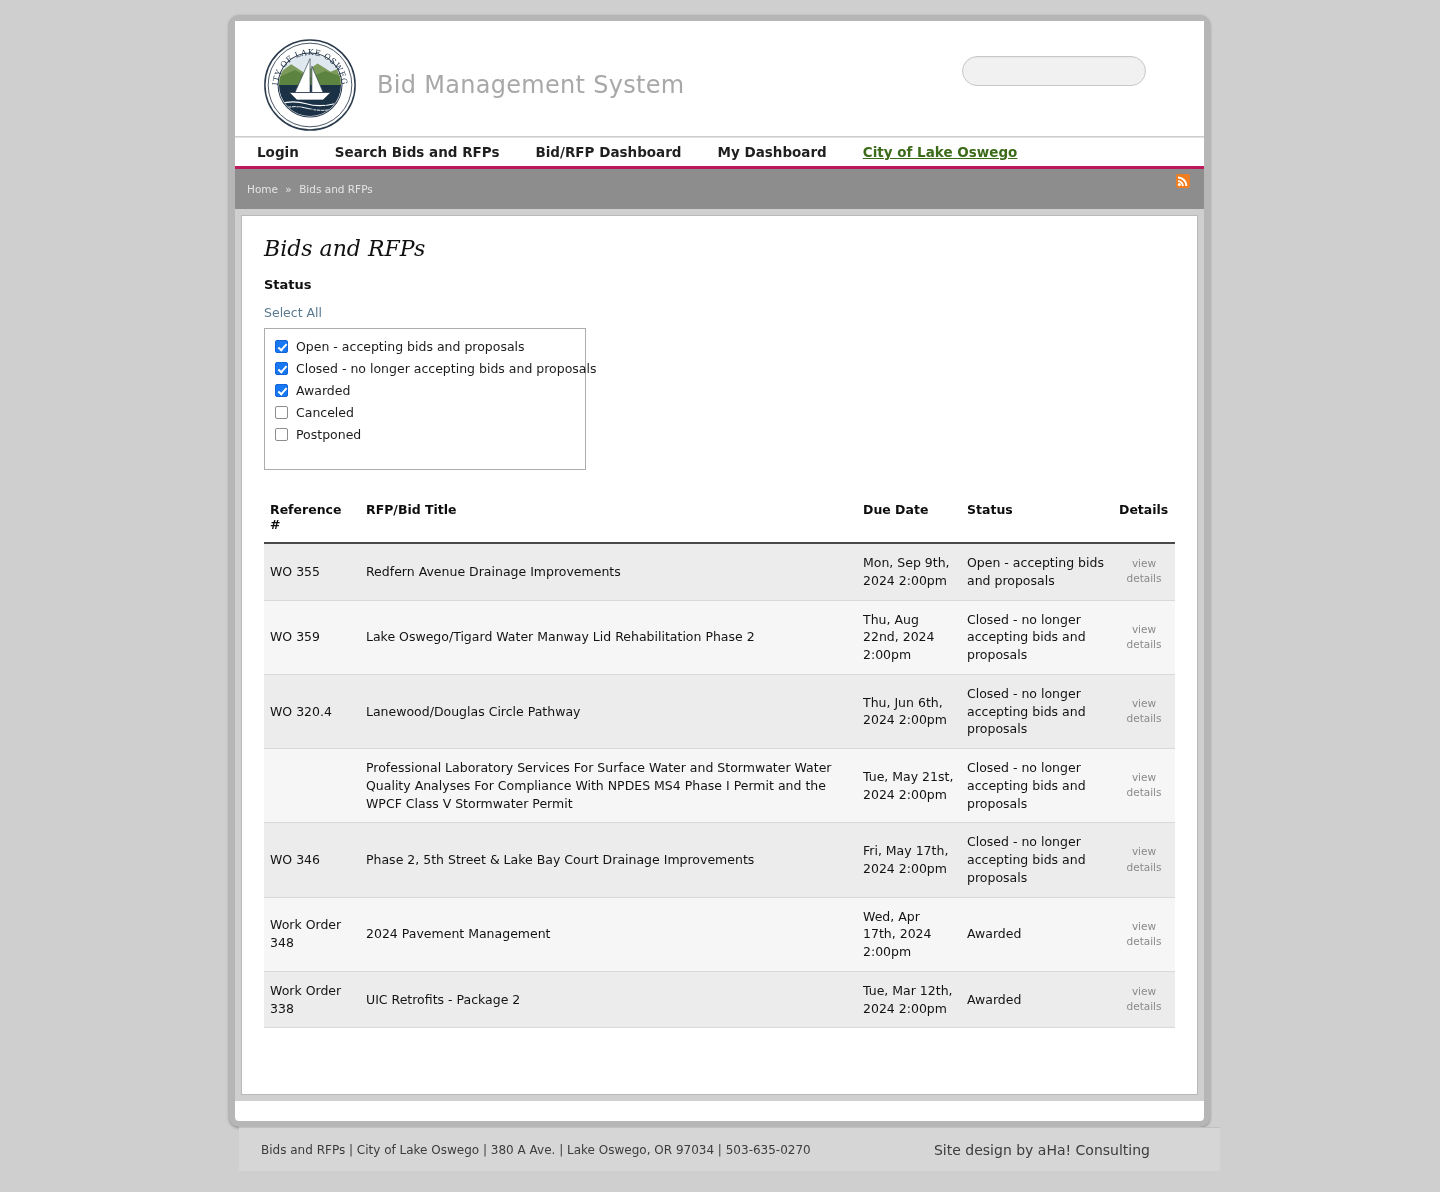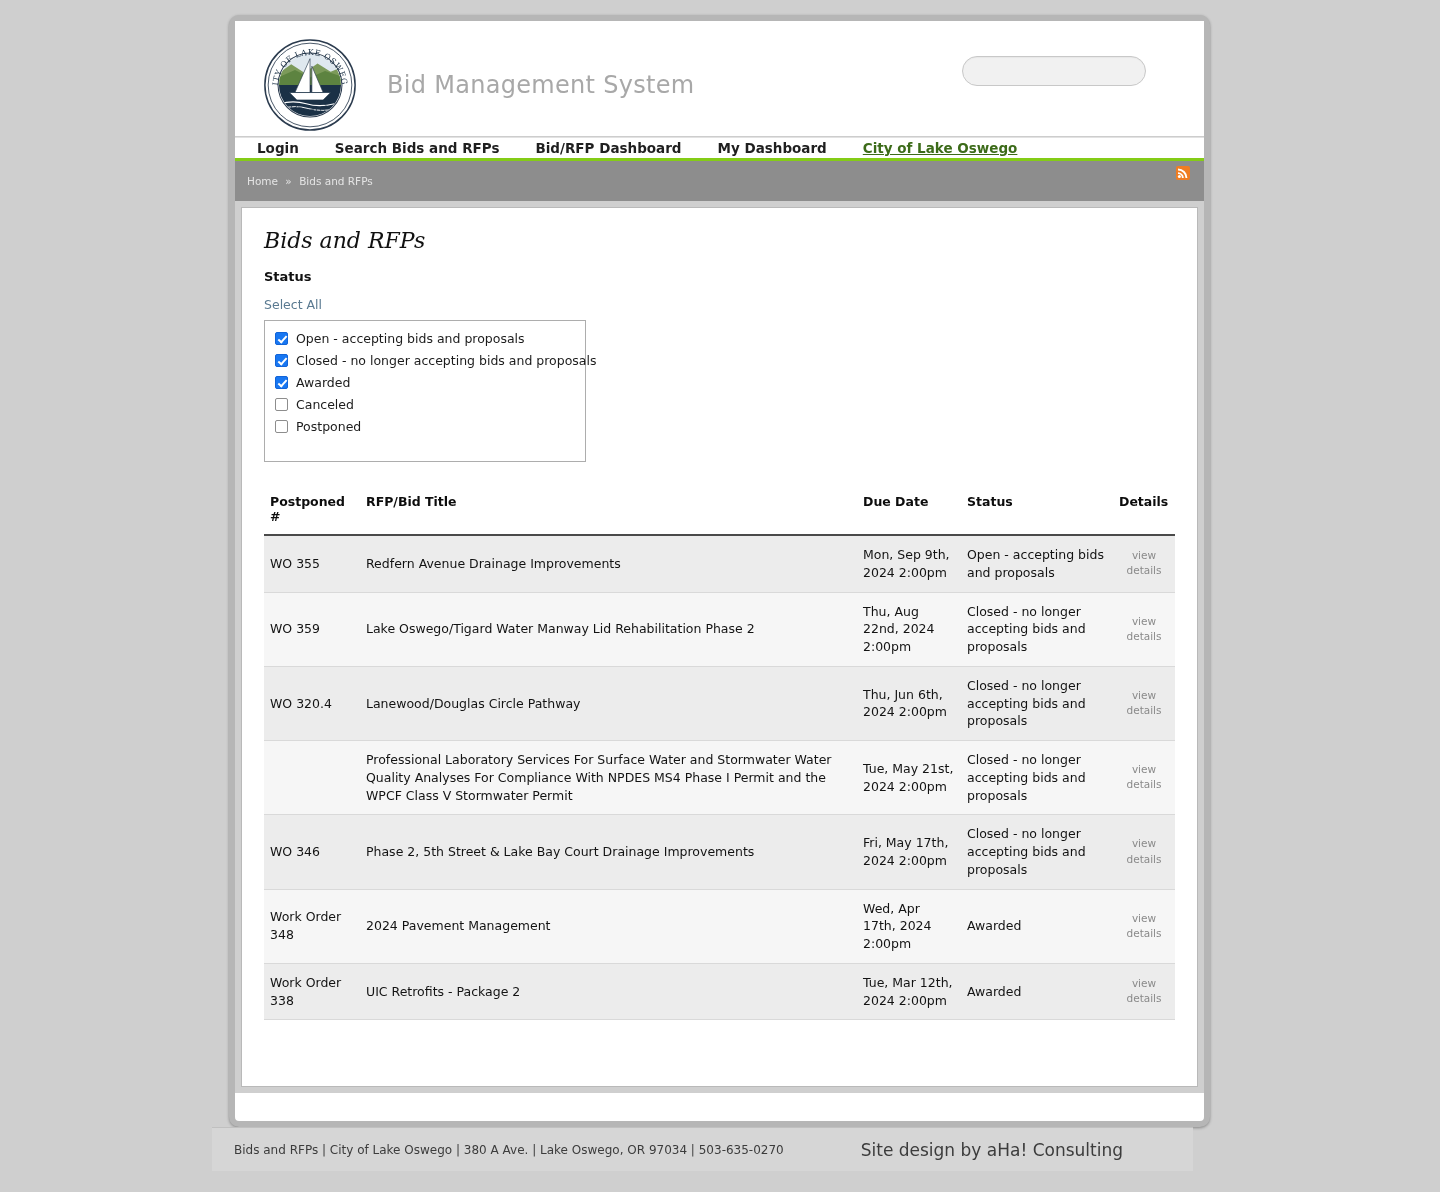"Bid Management System" .site-title { left: 152px -> 142px }
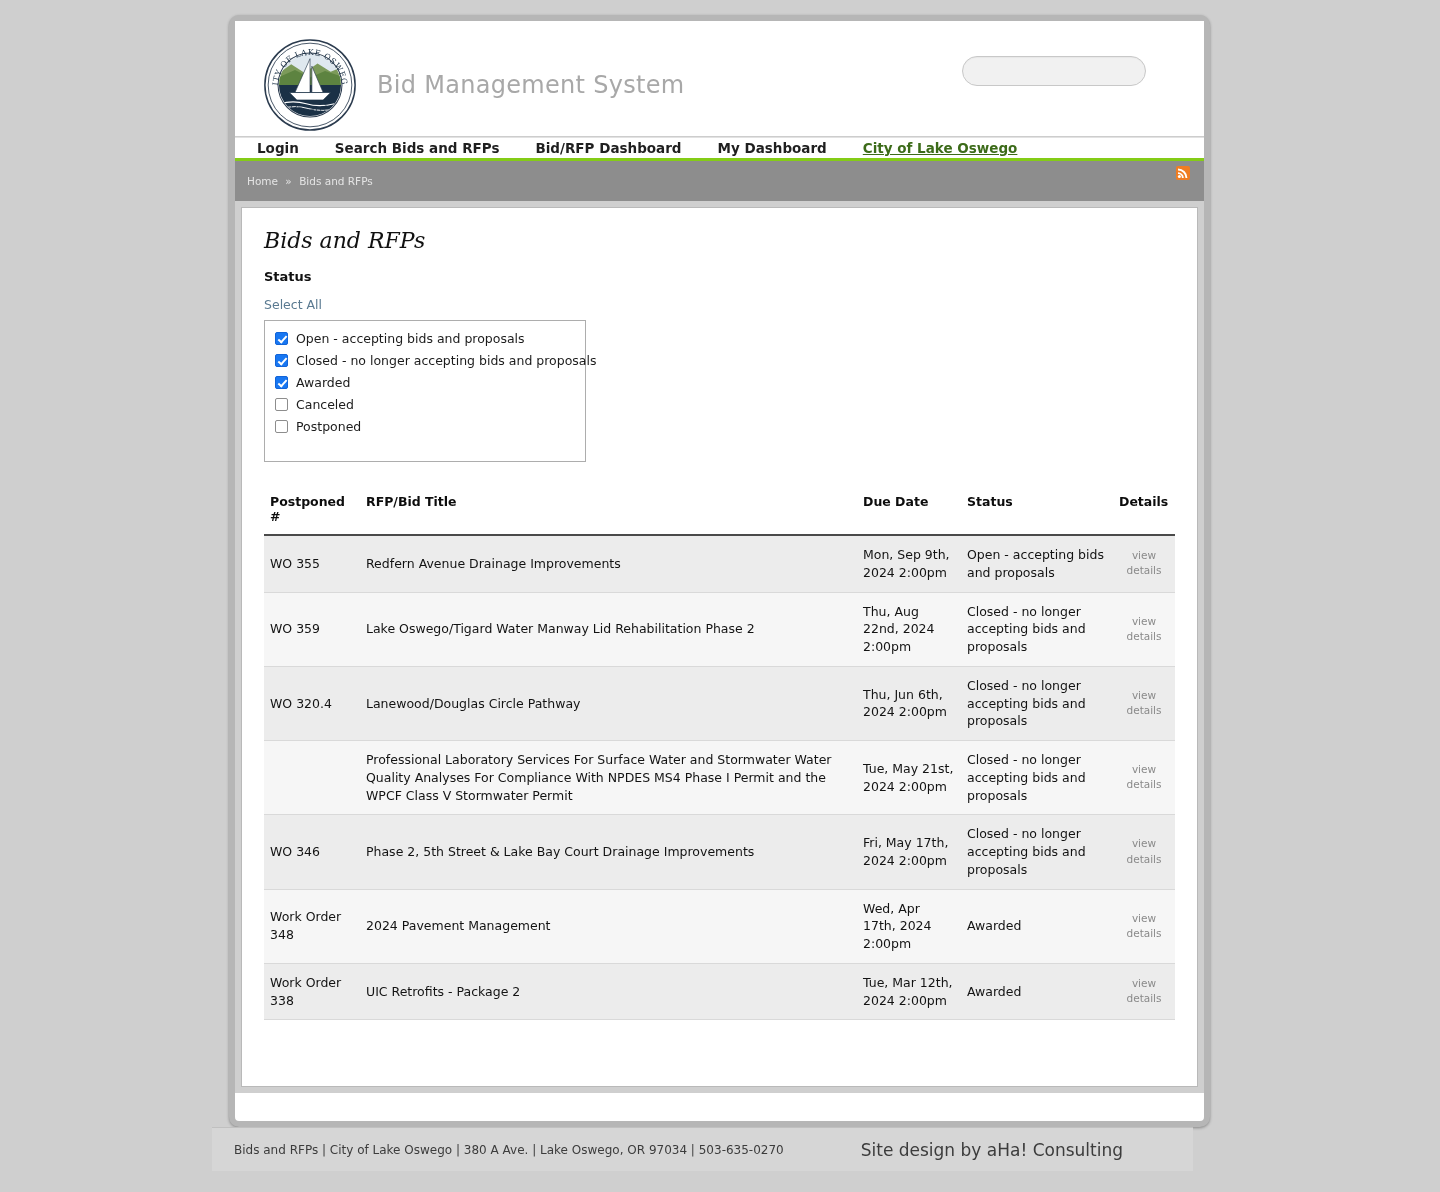"Login" .primary-nav { border-bottom: 3px solid #84cc16 -> 3px solid #be185d; height: 24px -> 32px }
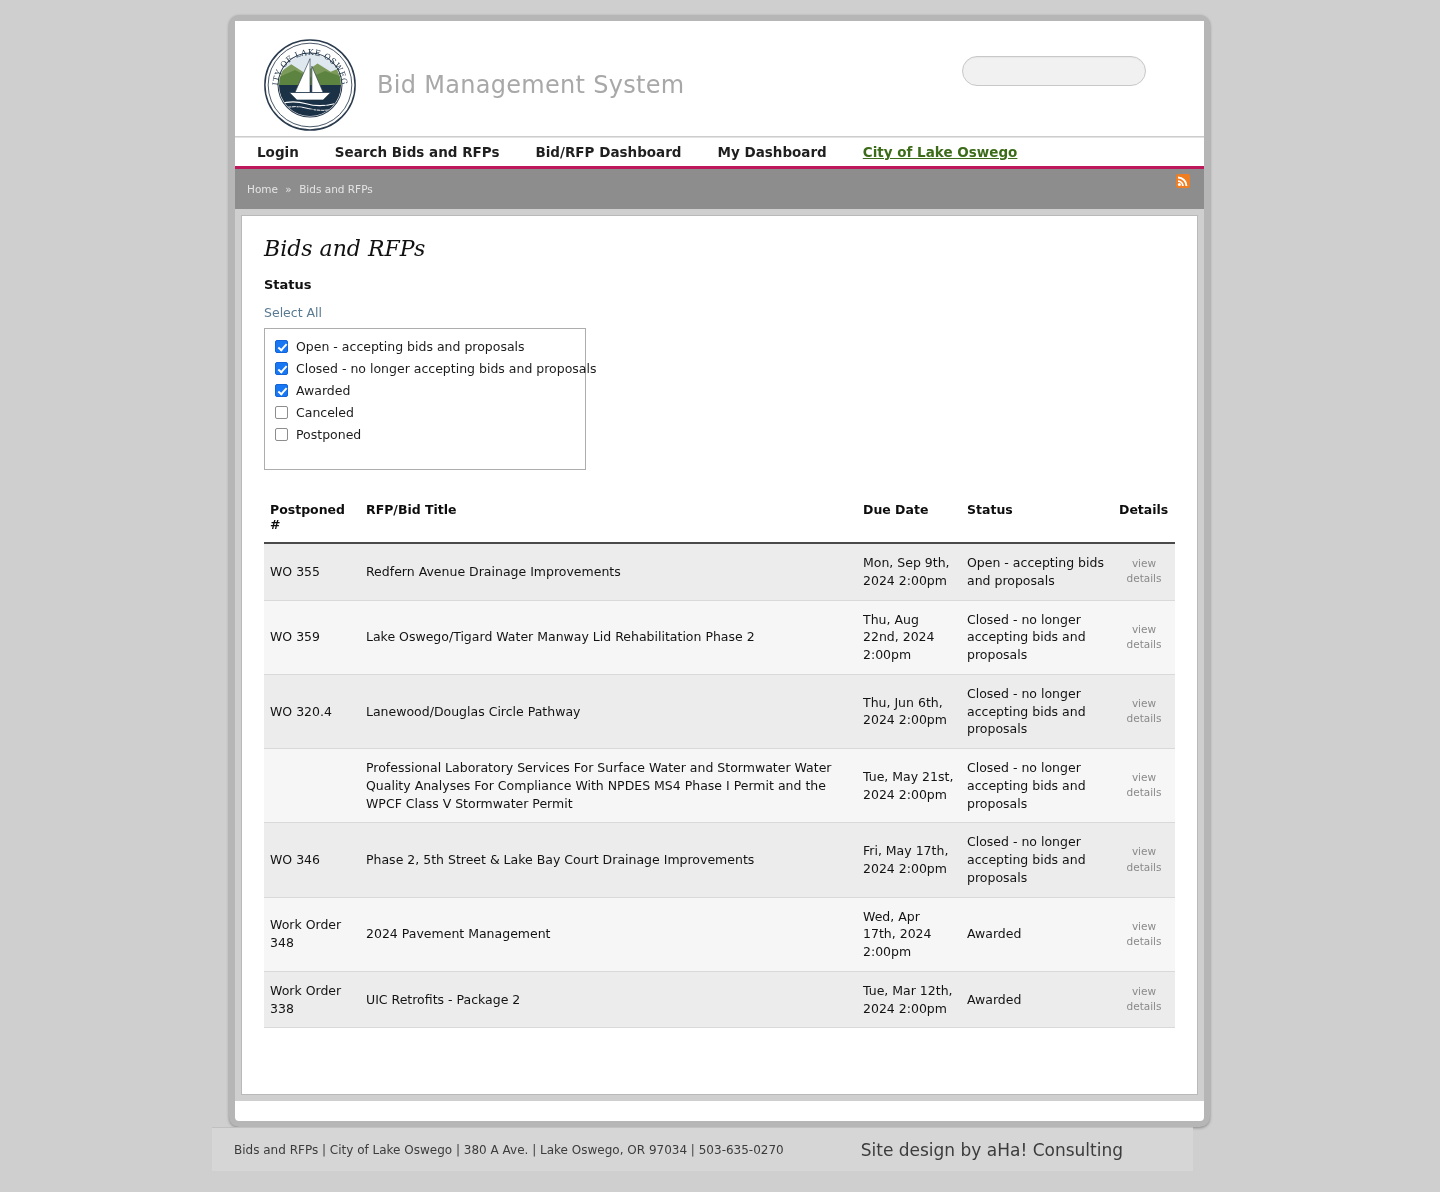"Postponed #" th { text: Postponed -> Reference }
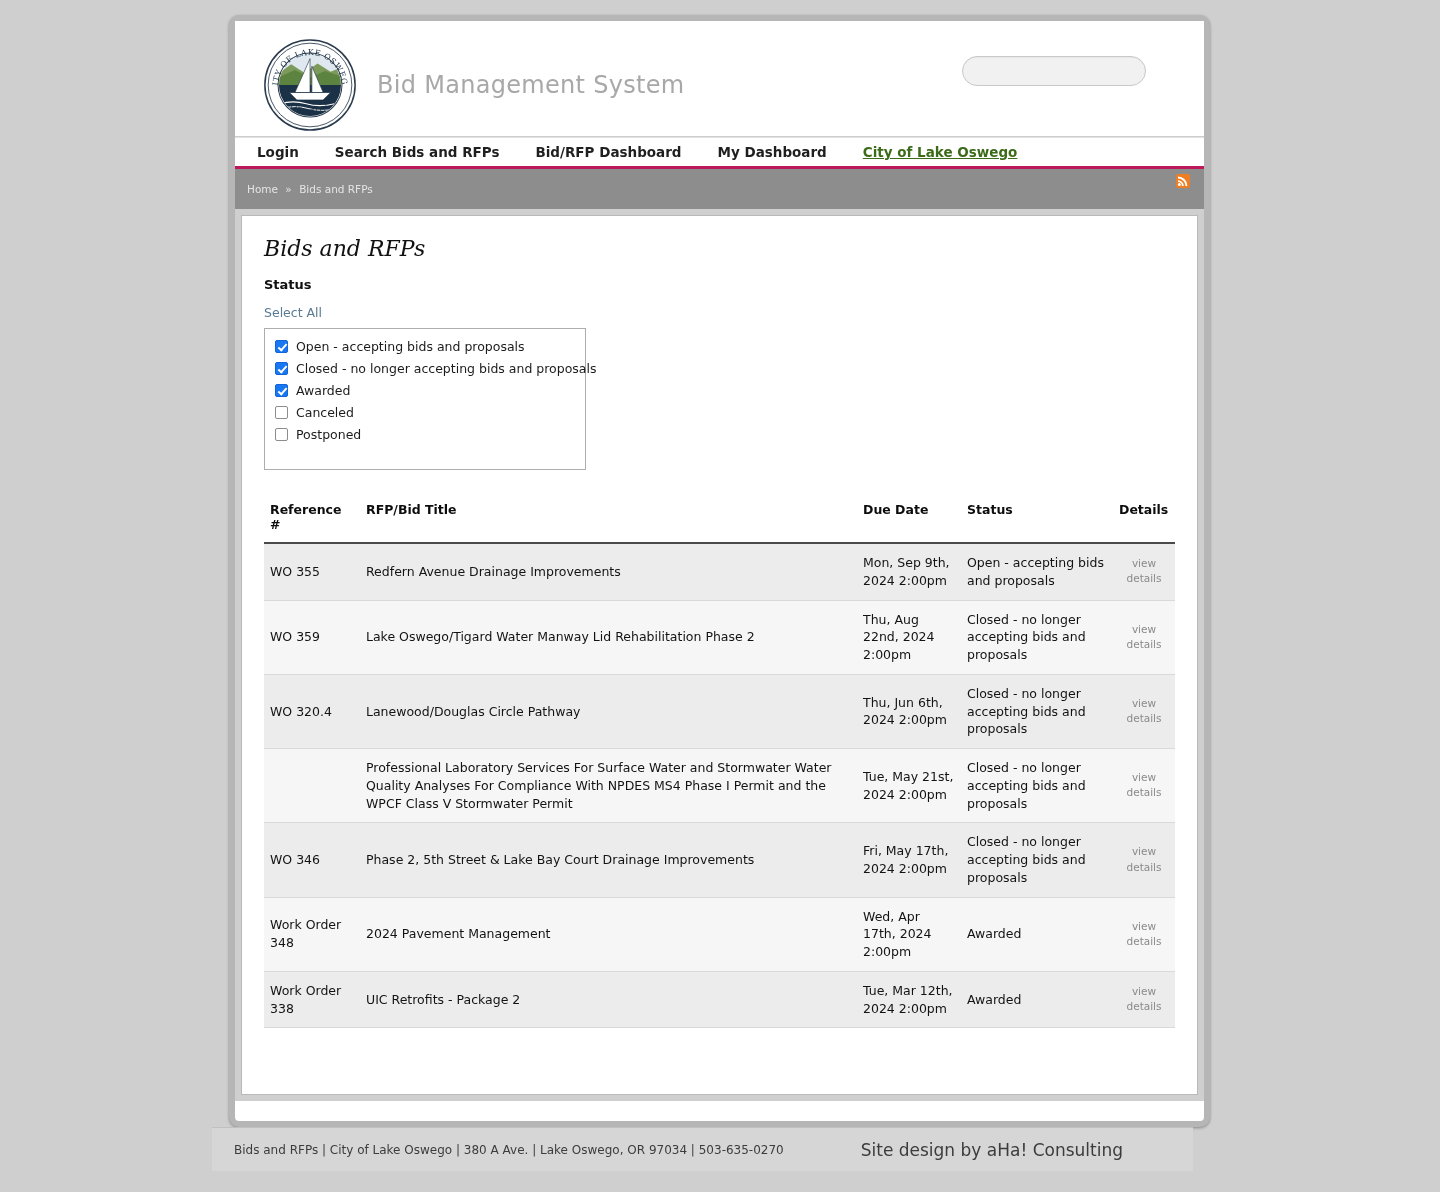"Bids and RFPs | City" .site-footer { left: 212px -> 239px }
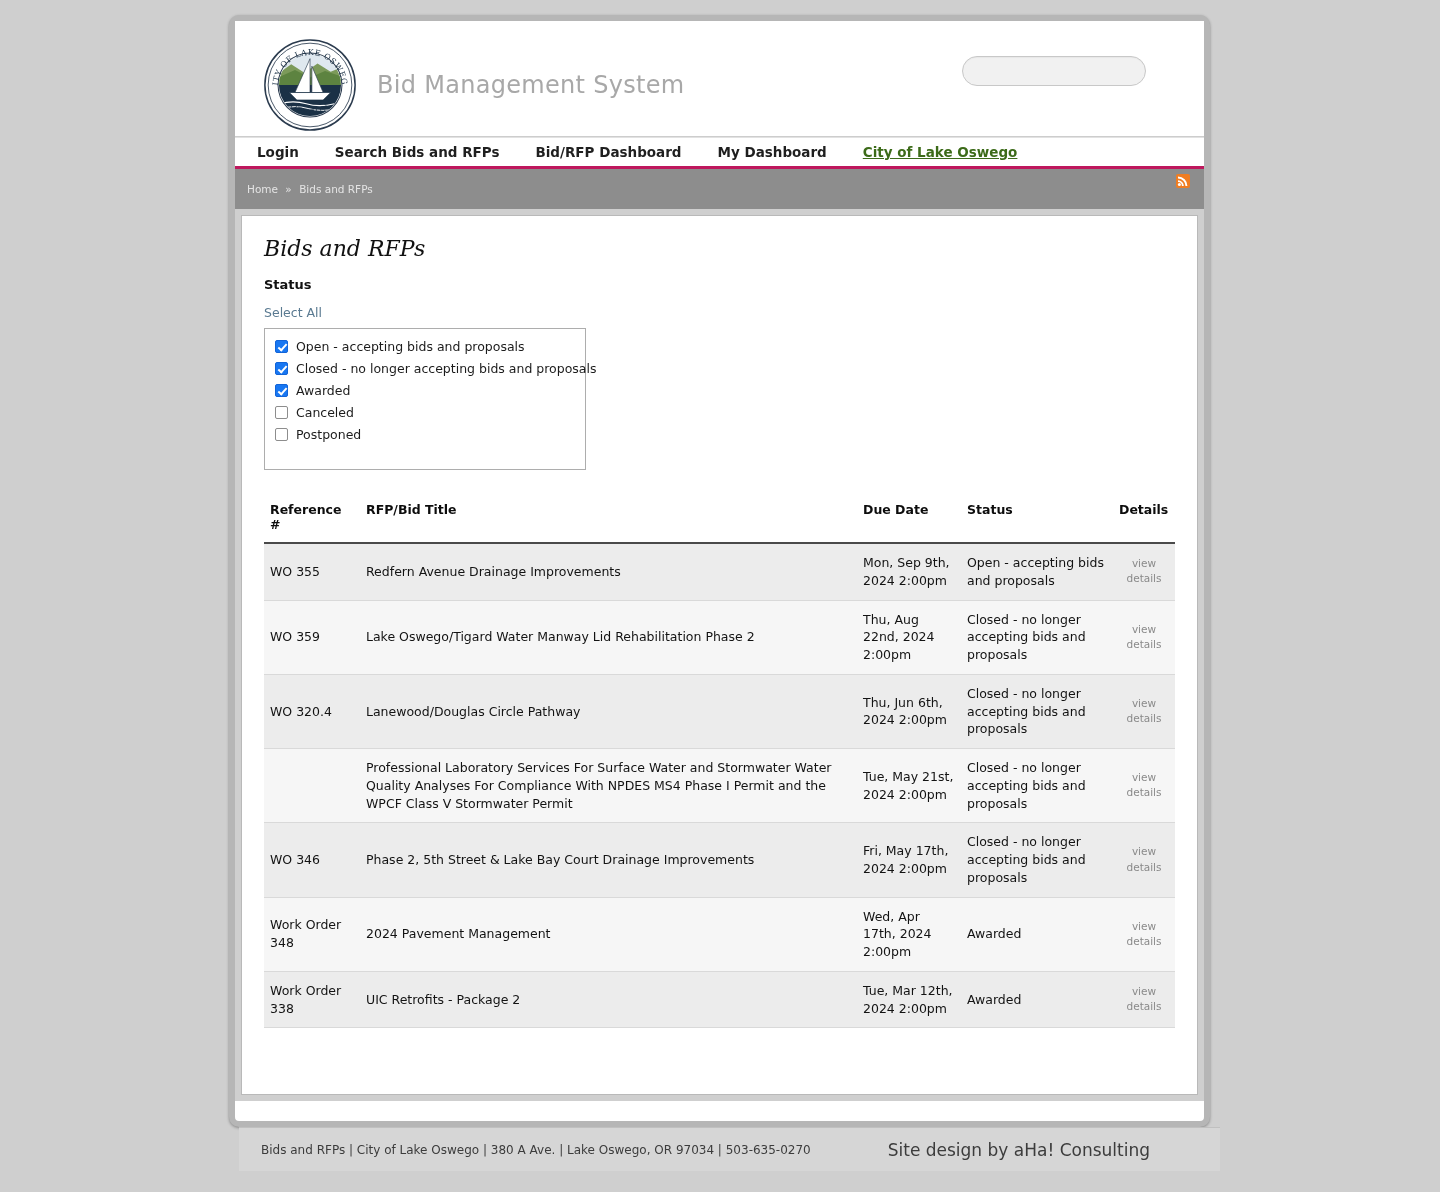"Site design by aHa! Consulting" .footer-right { font-size: 17px -> 14px }
